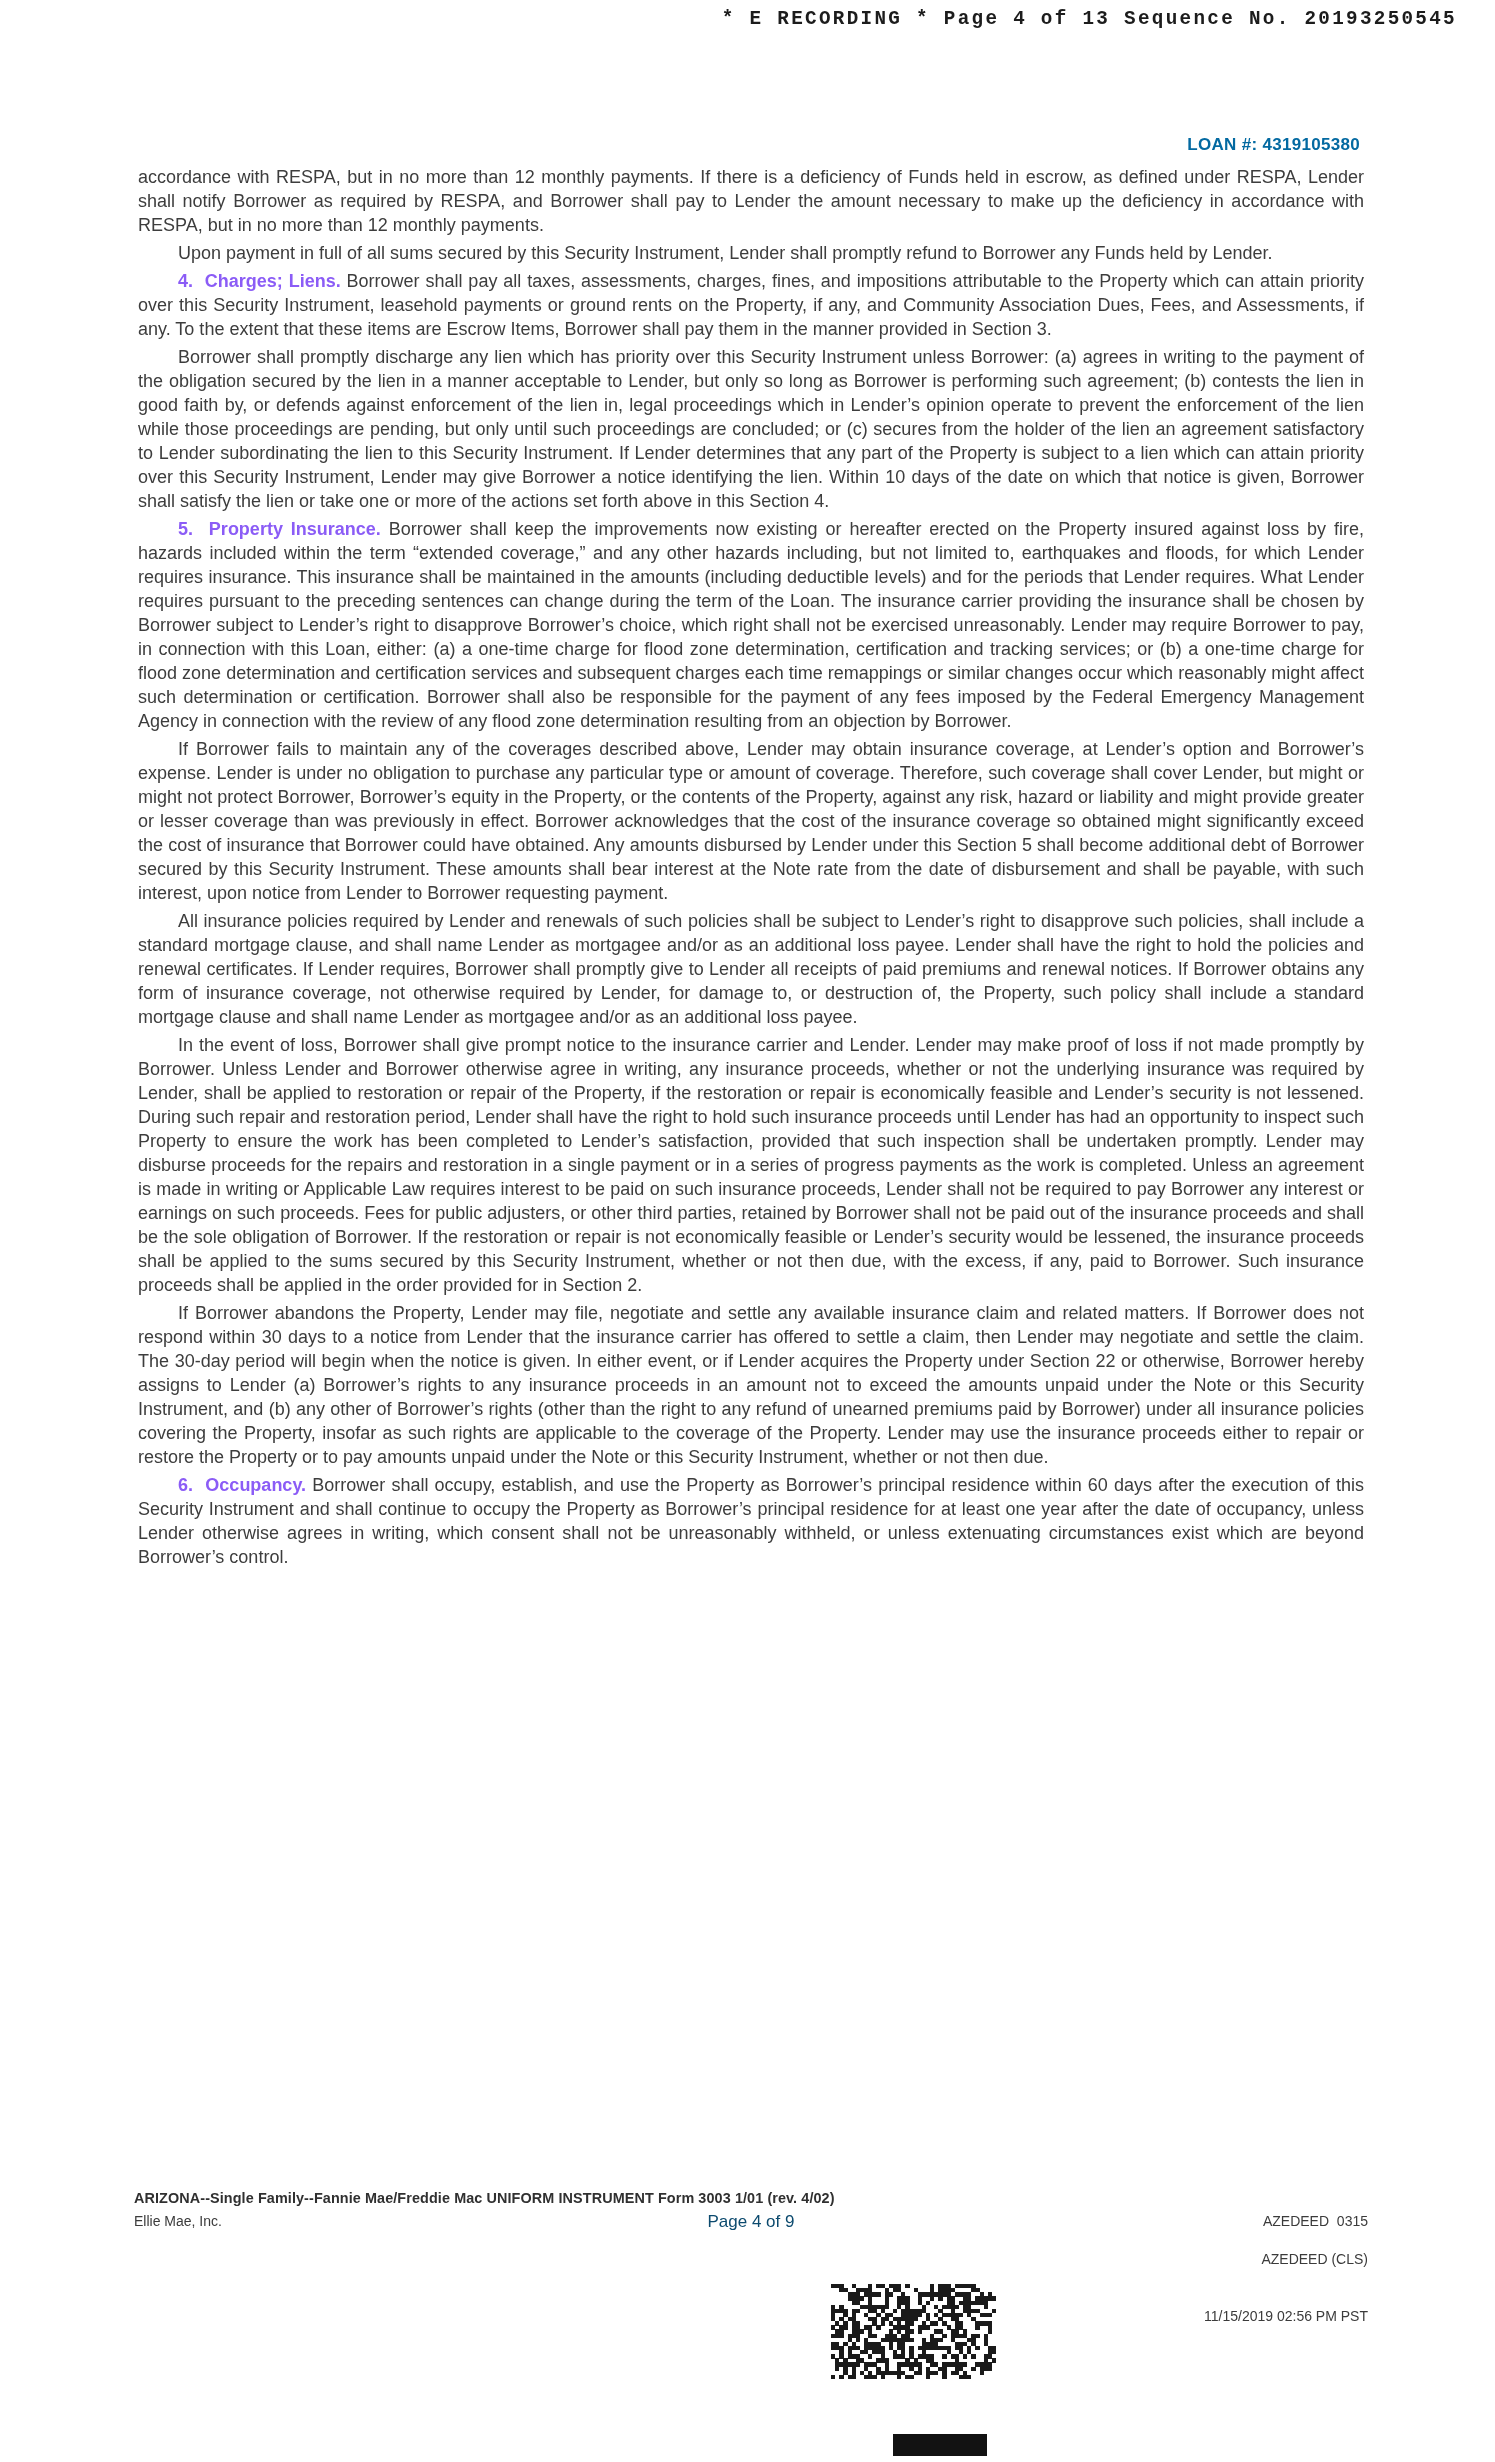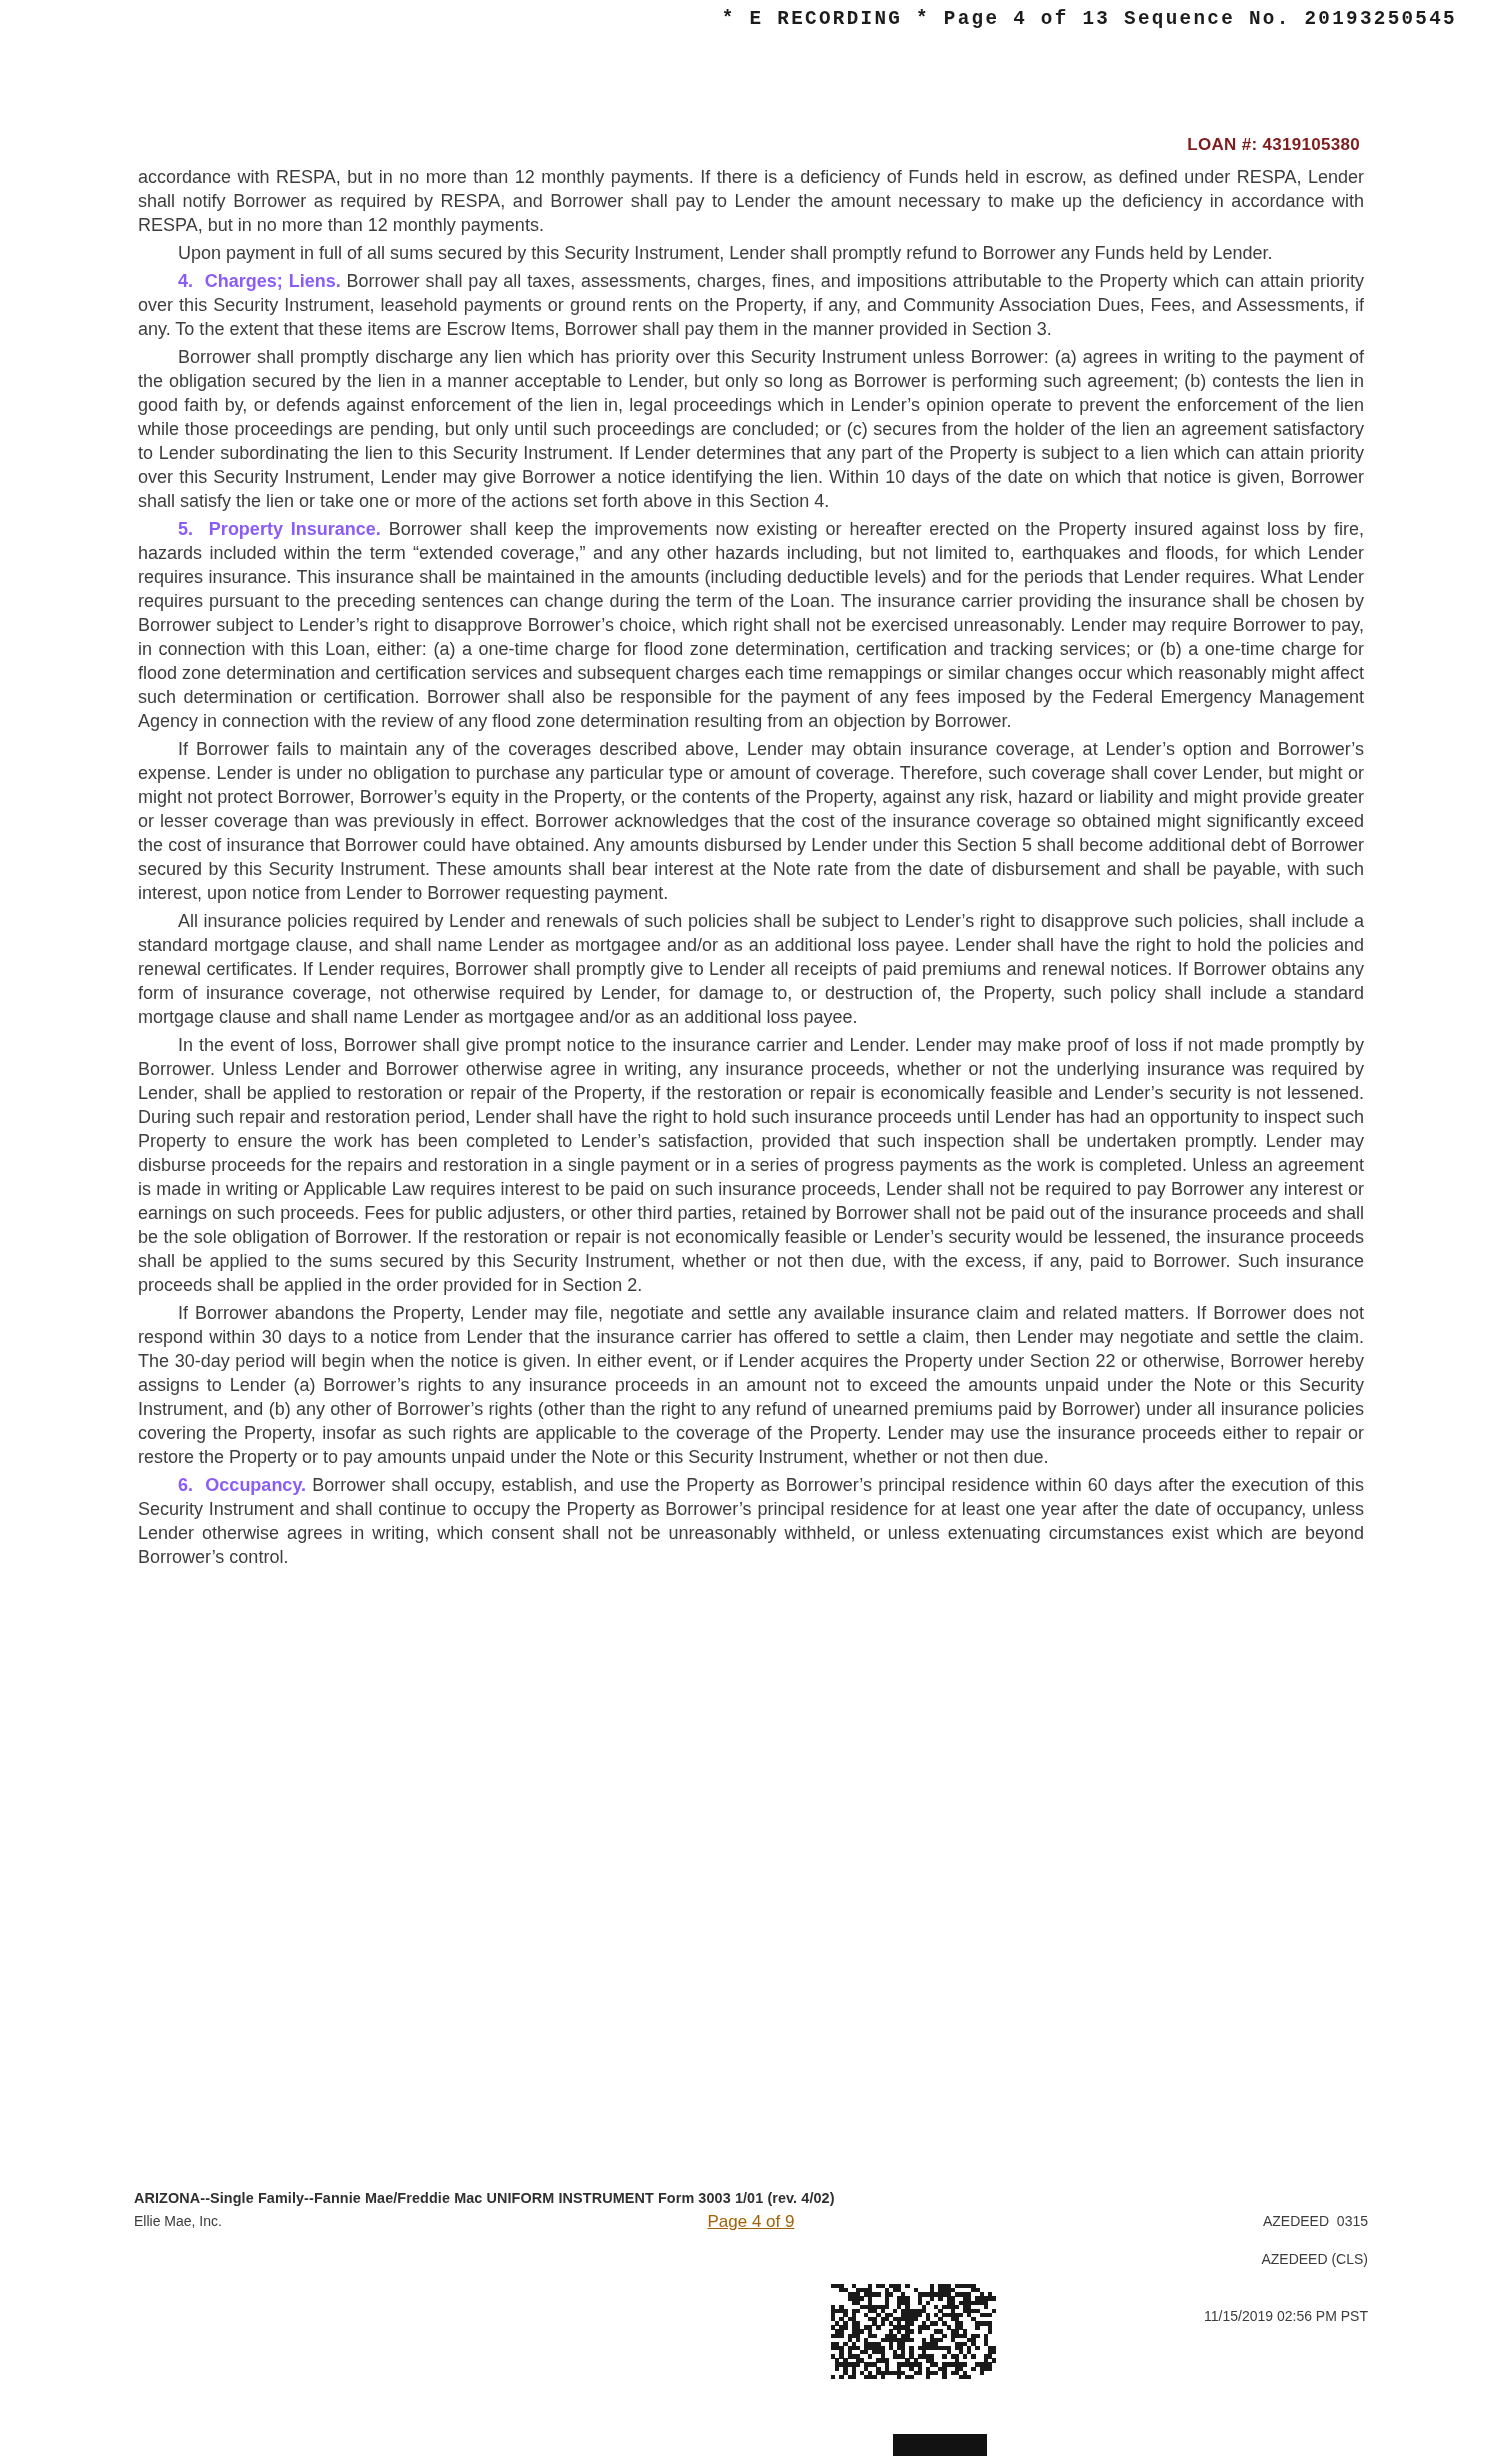"LOAN #: 4319105380" .loan-line { color: #7f1d1d -> #0369a1 }
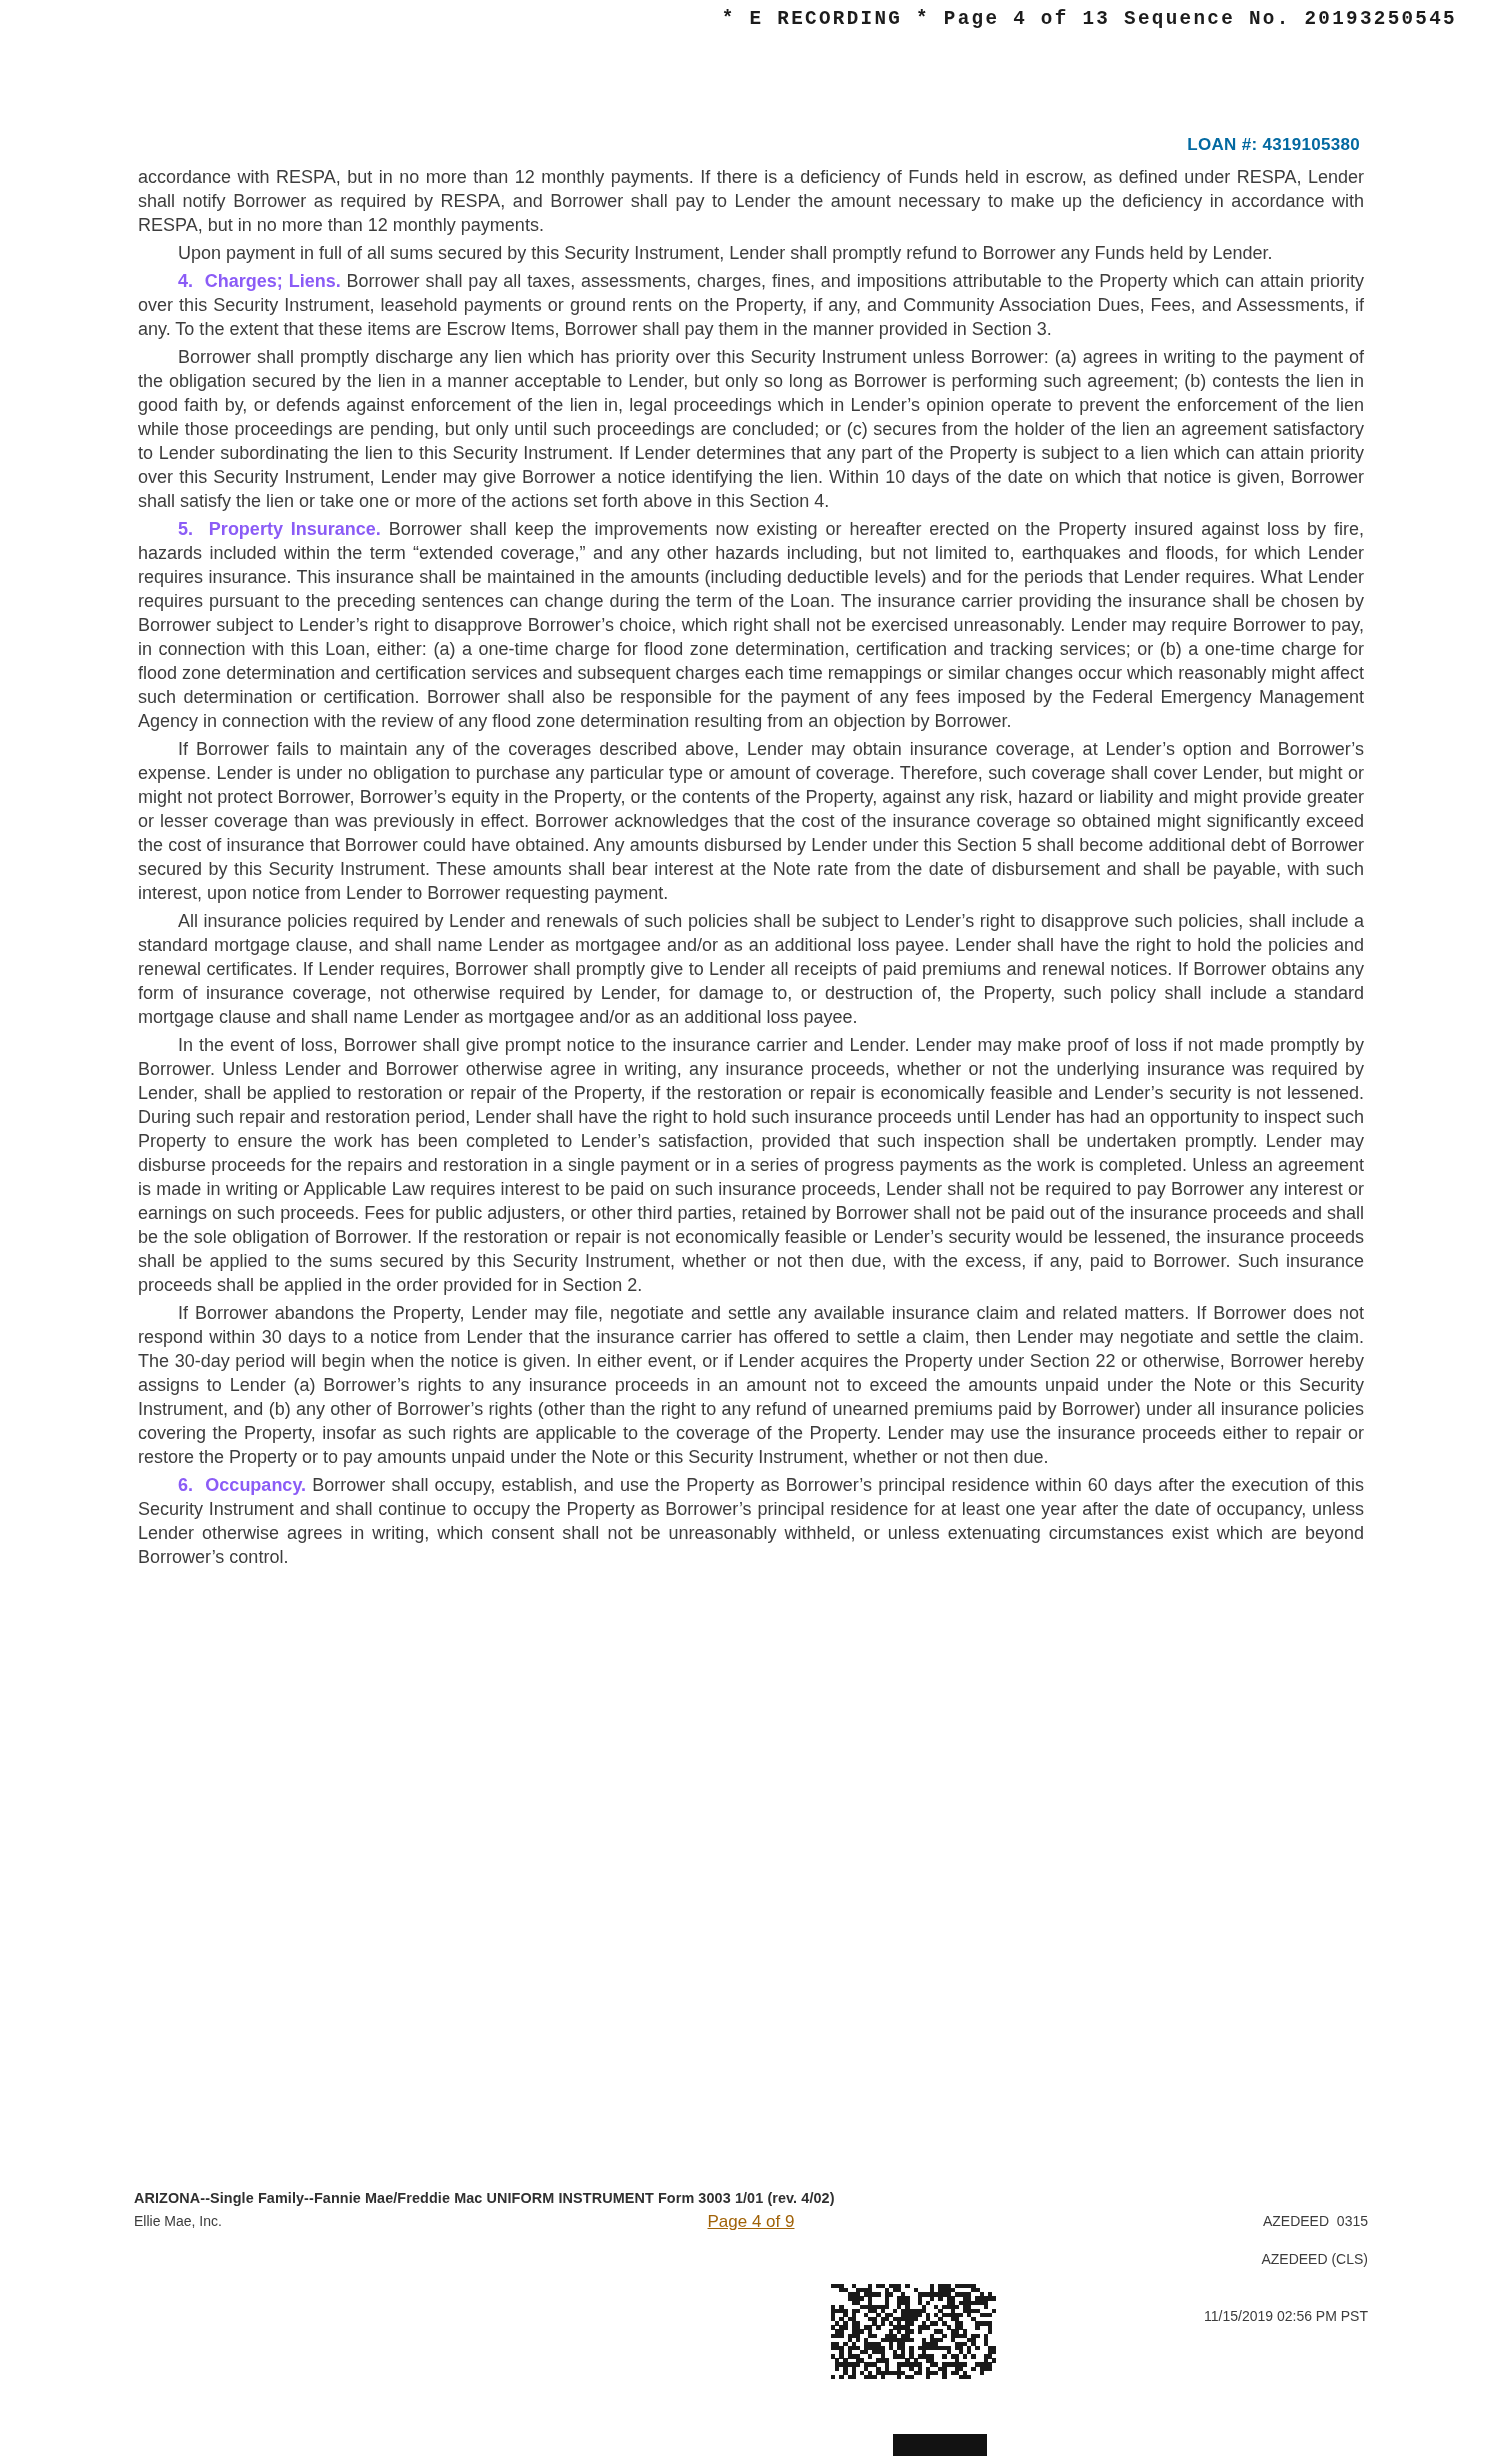"Page 4 of 9" .page-ind { color: #a16207 -> #0c4a6e; text-decoration: underline -> none }
